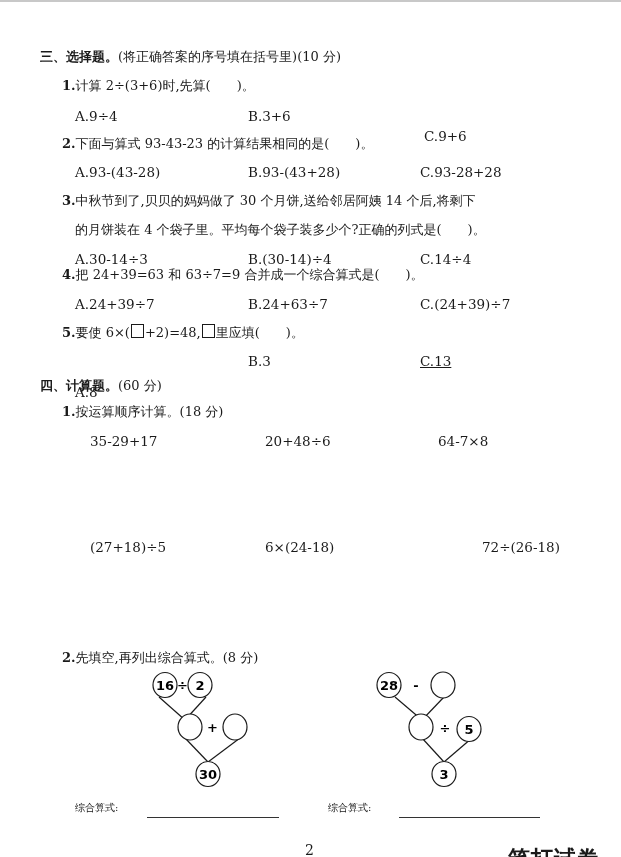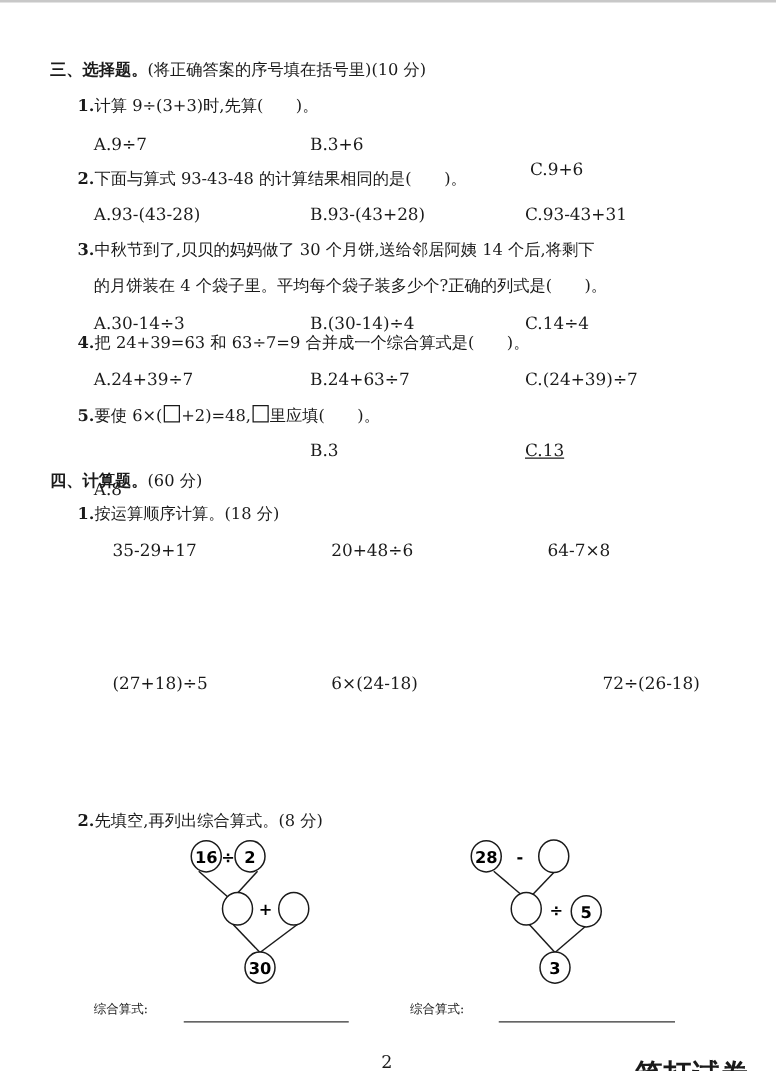"计算 9÷(3+3)时,先算( )。" span { text: 9÷(3+3 -> 2÷(3+6 }
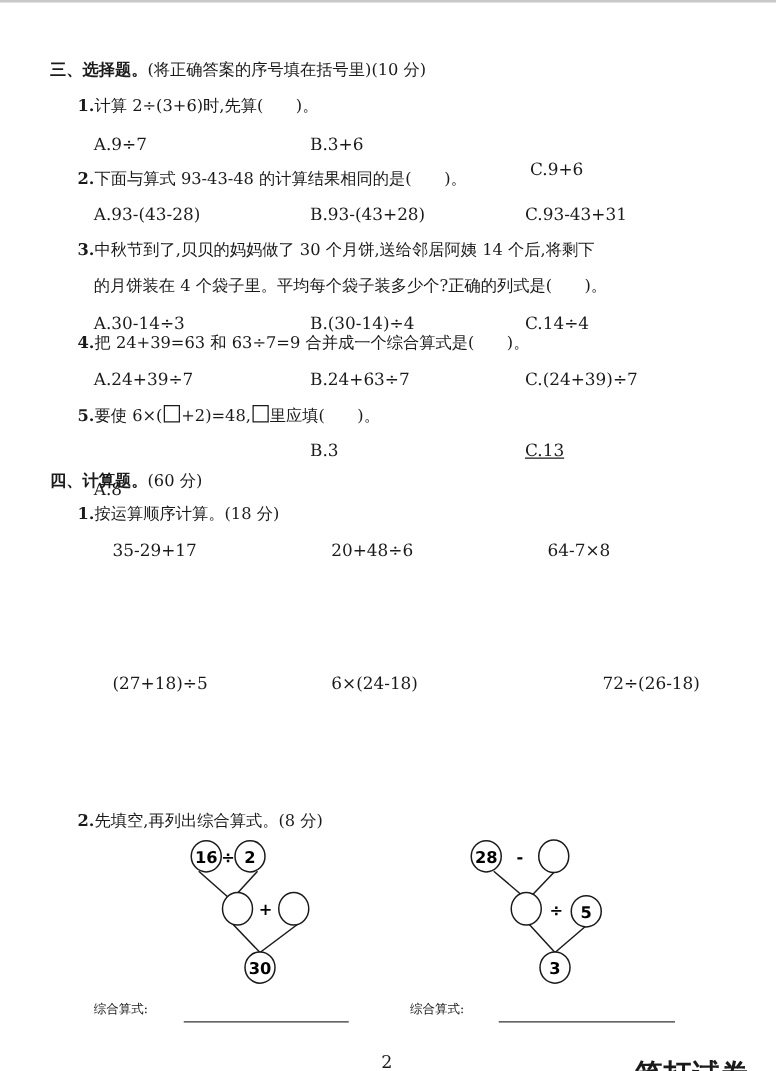"A.9÷7" div.opt { text: 7 -> 4 }
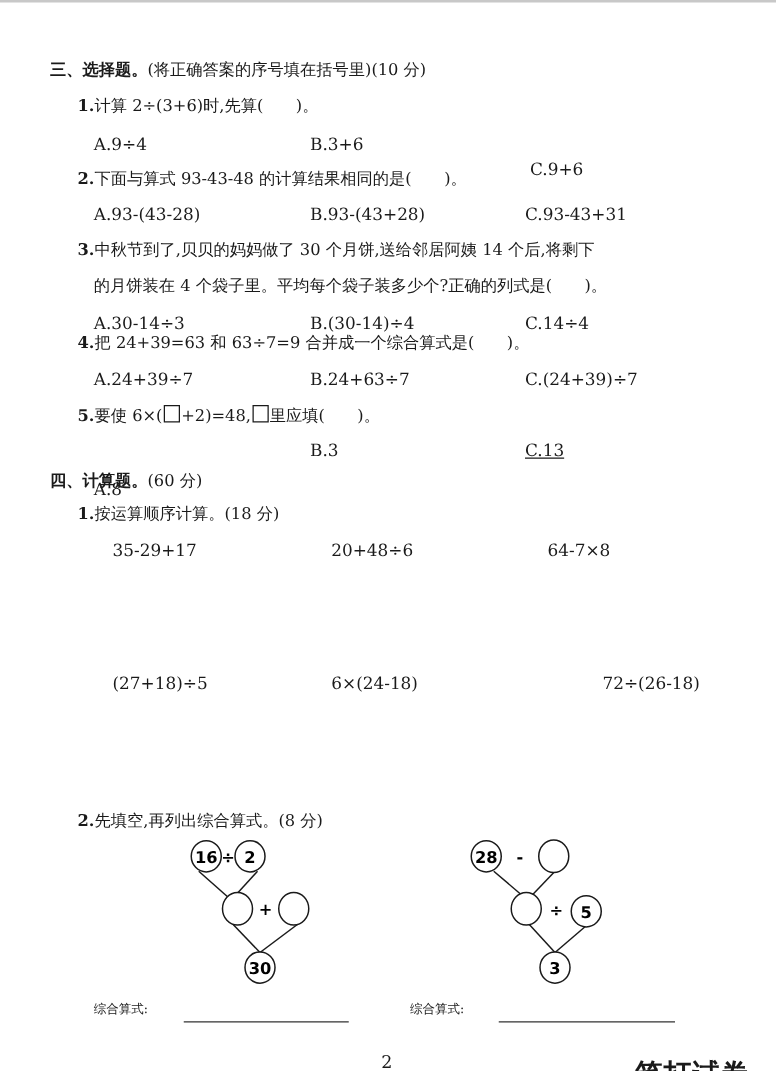"下面与算式 93-43-48 的计算结果相同的是( )。" span { text: 93-43-48 -> 93-43-23 }
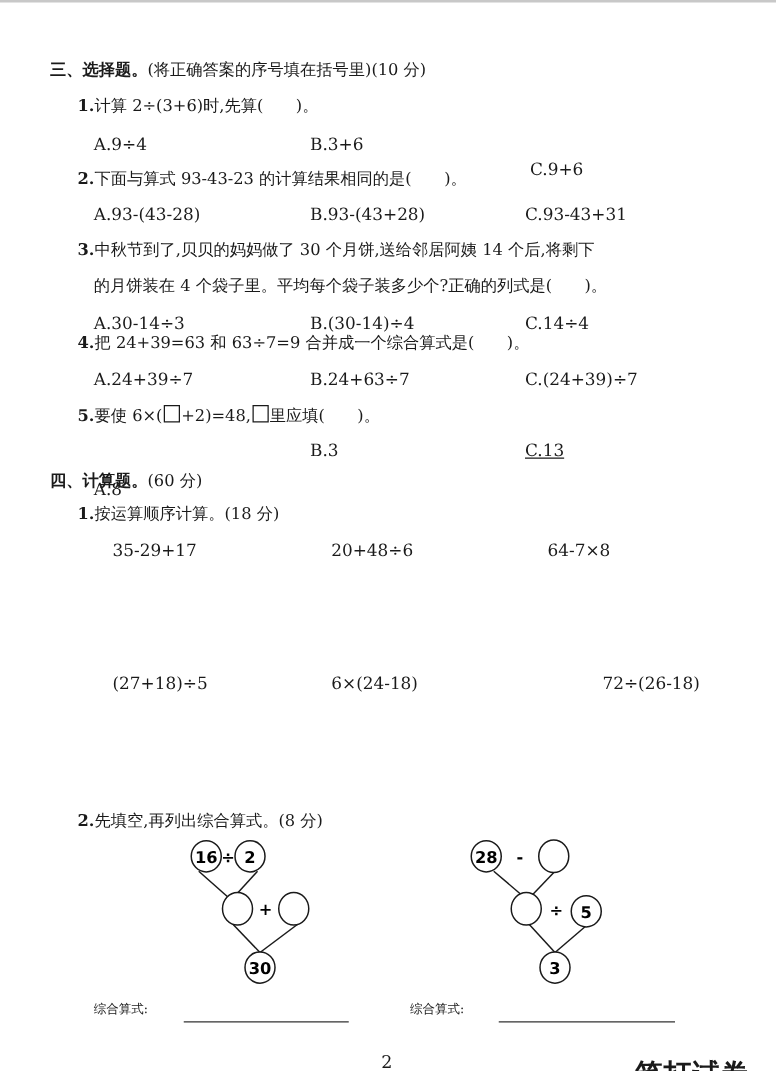"C.93-43+31" div.opt { text: C.93-43+31 -> C.93-28+28 }
